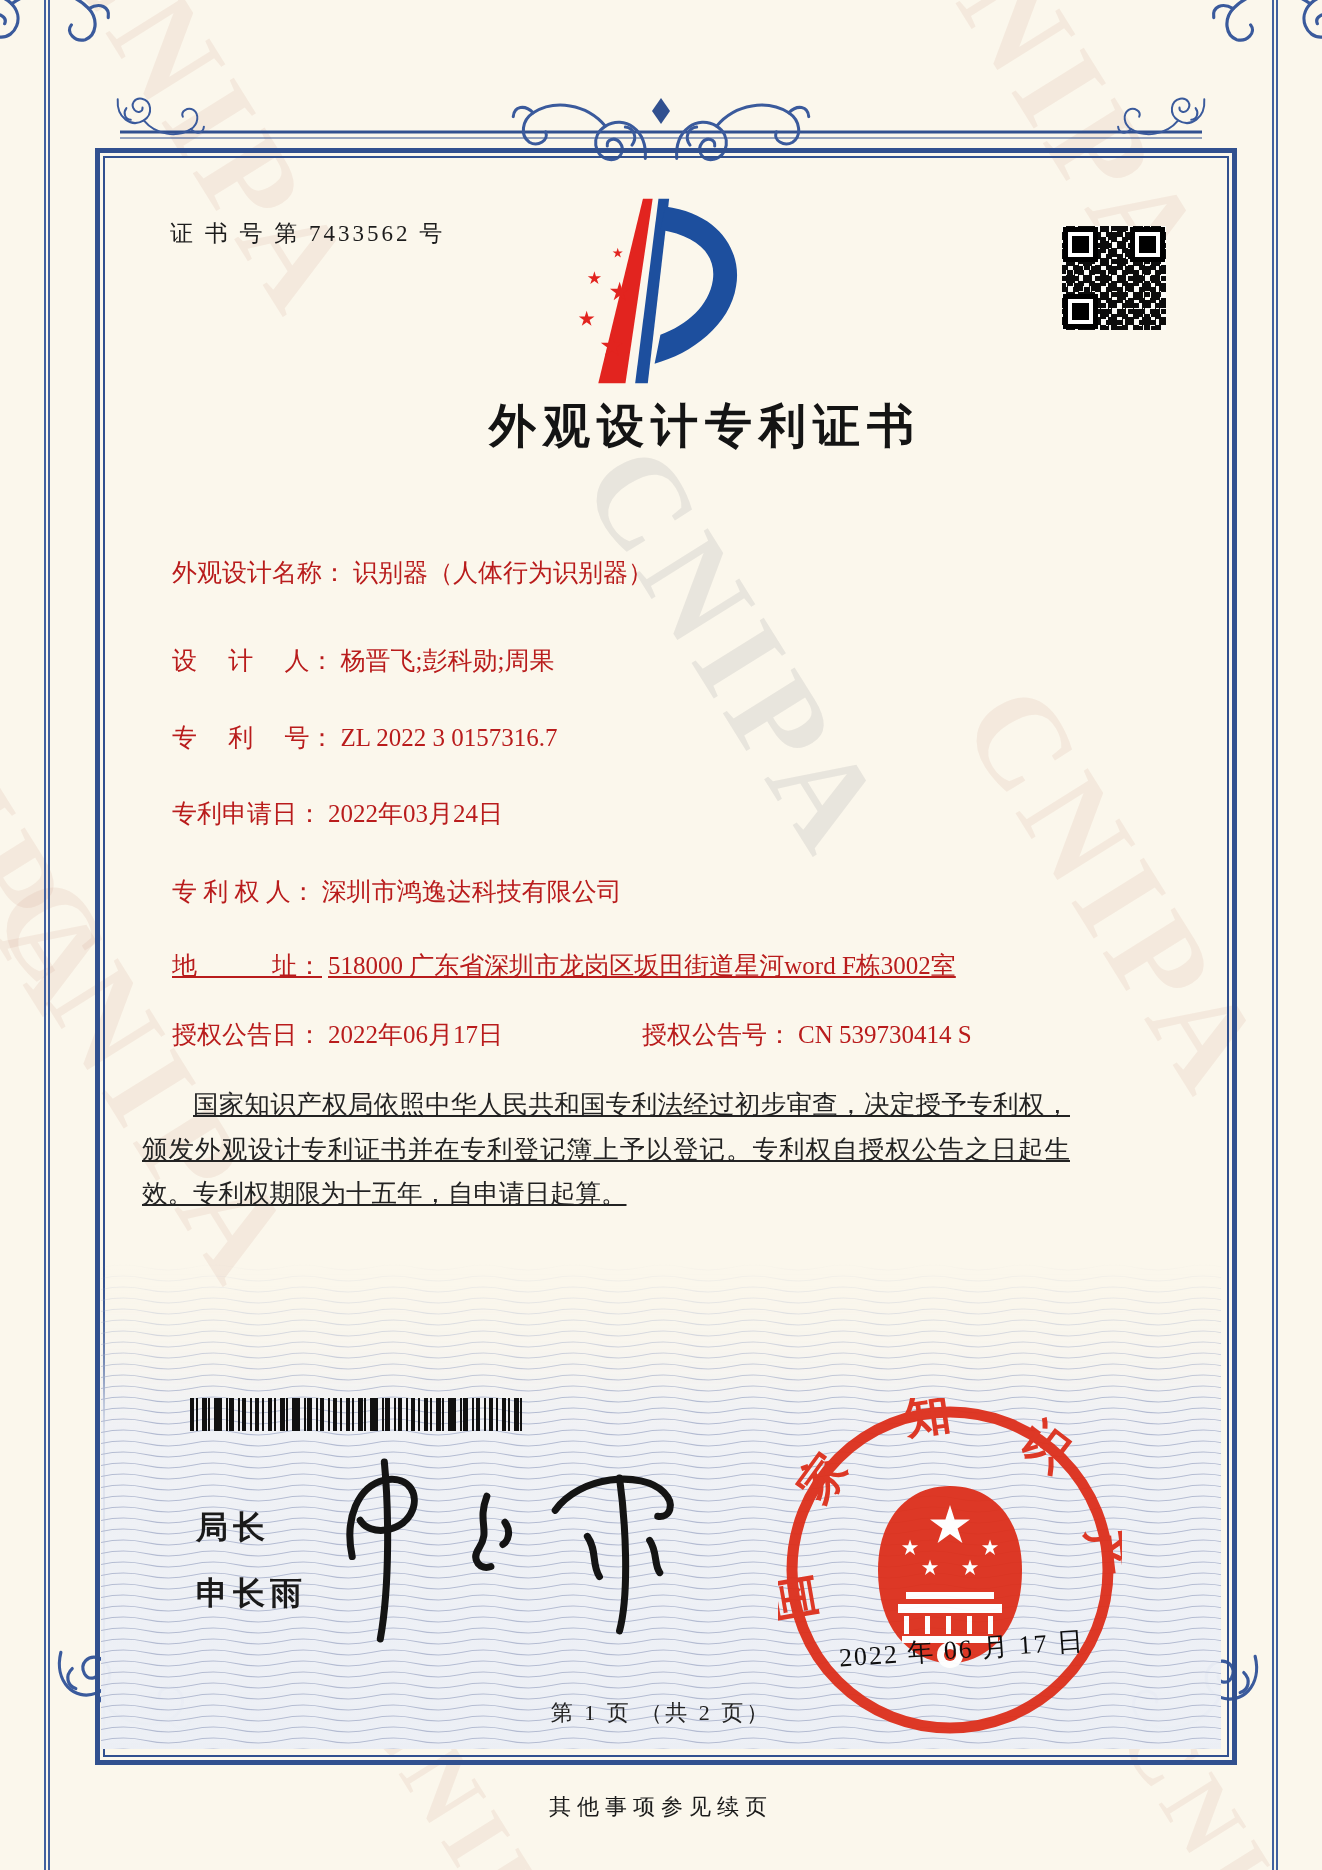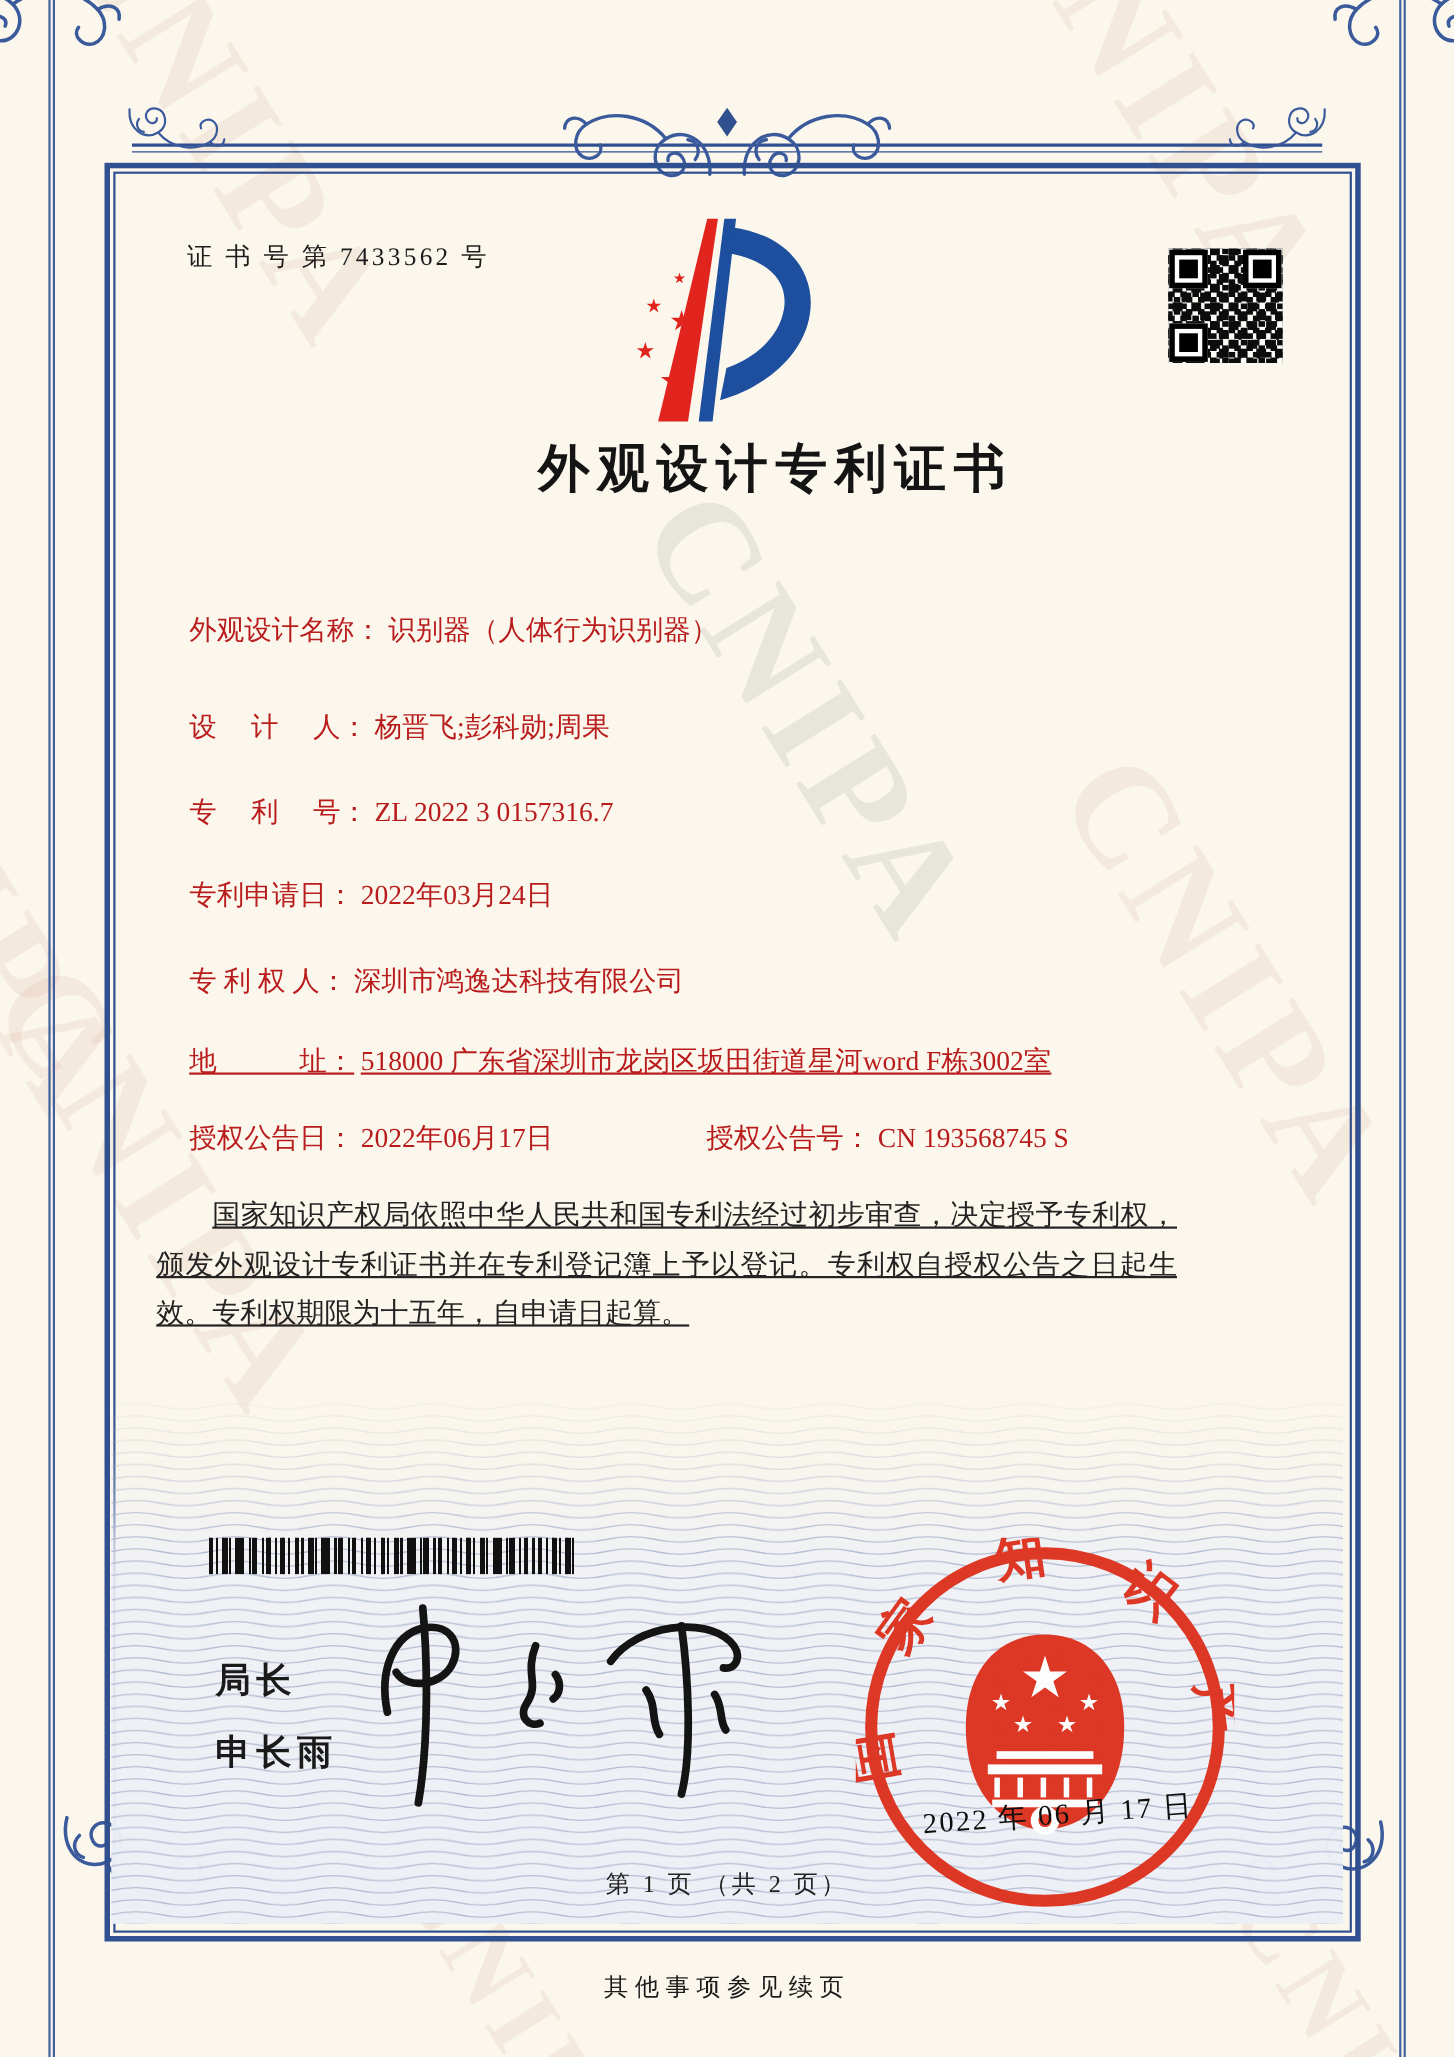"CN 193568745 S" span.val { text: 193568745 -> 539730414 }
